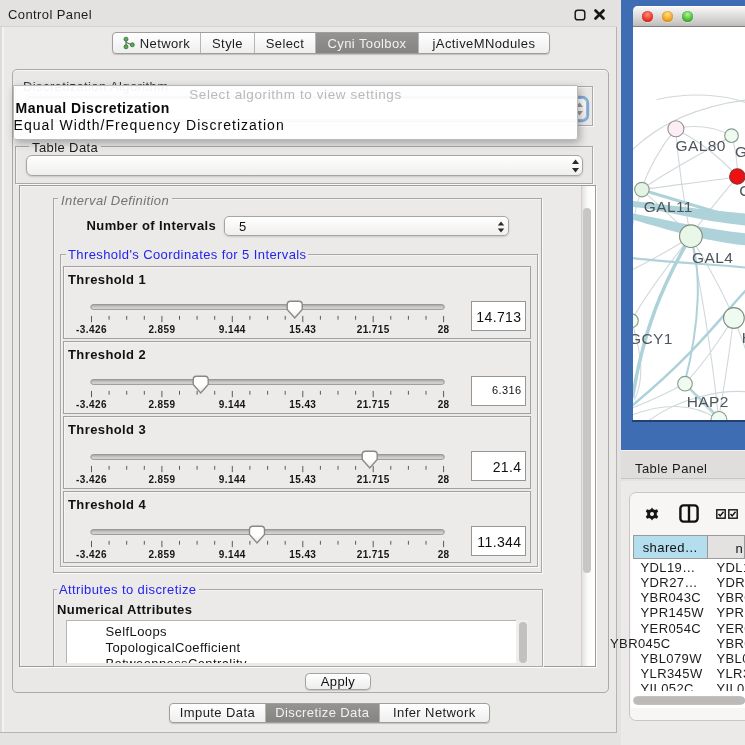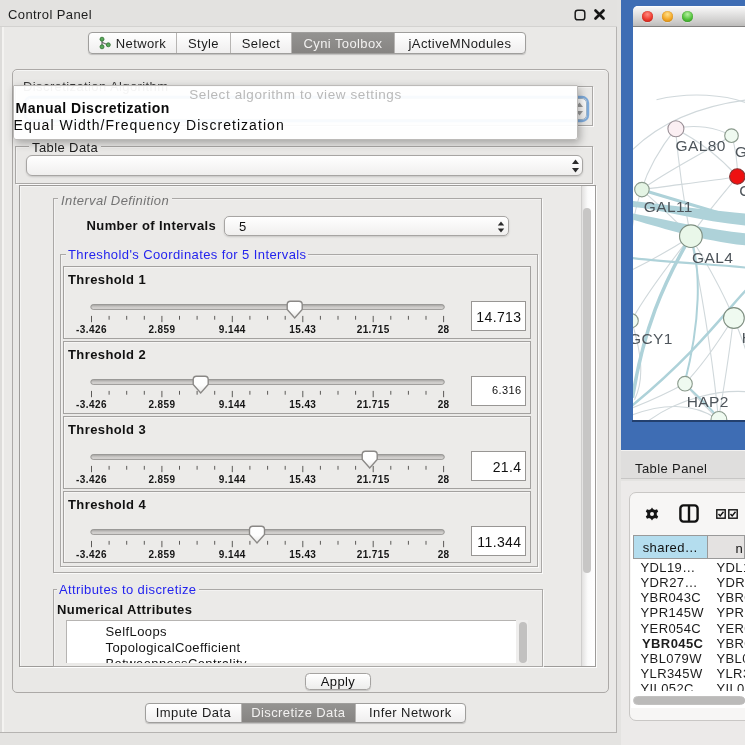"Network" .seg { margin-left: none -> 24px }
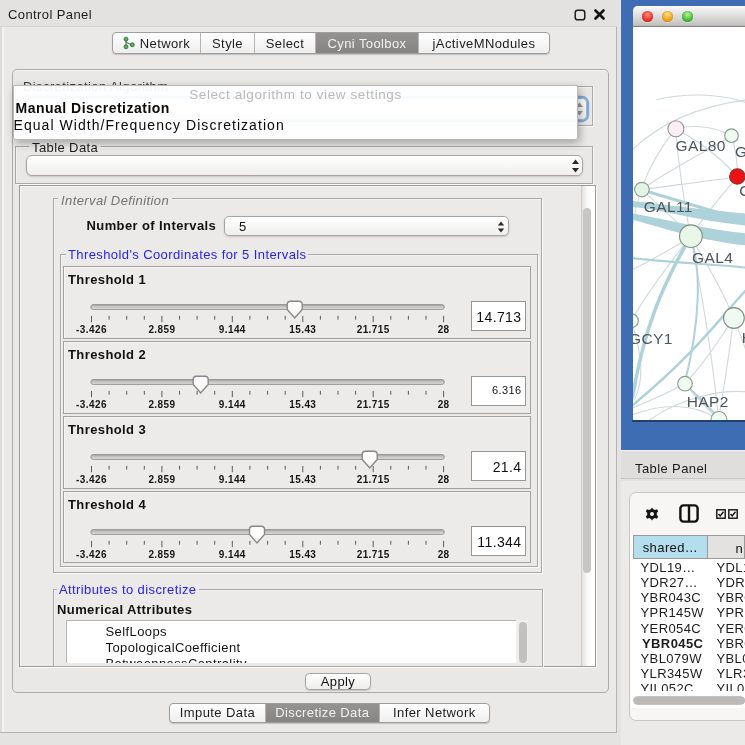"YBR045C" div.abs { font-weight: bold -> none; left: 642px -> 610px }
